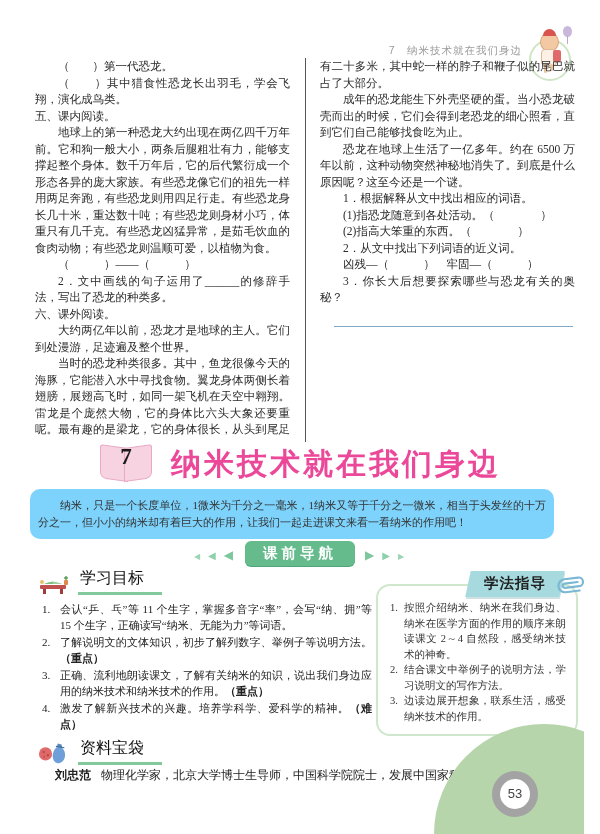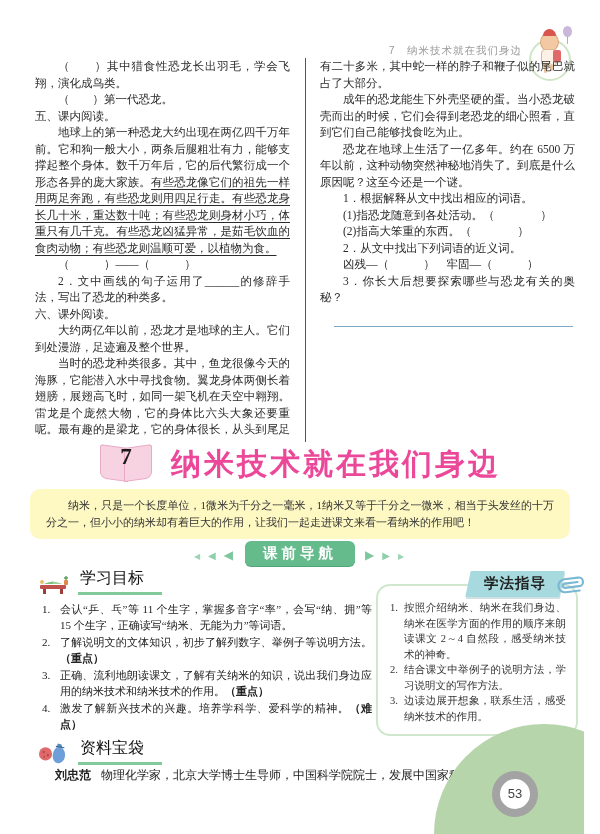"（ ）其中猎食性恐龙长出羽毛，学会飞翔，演化成鸟类。" p { order: before "（ ）第一代恐龙。" -> after "（ ）第一代恐龙。" }
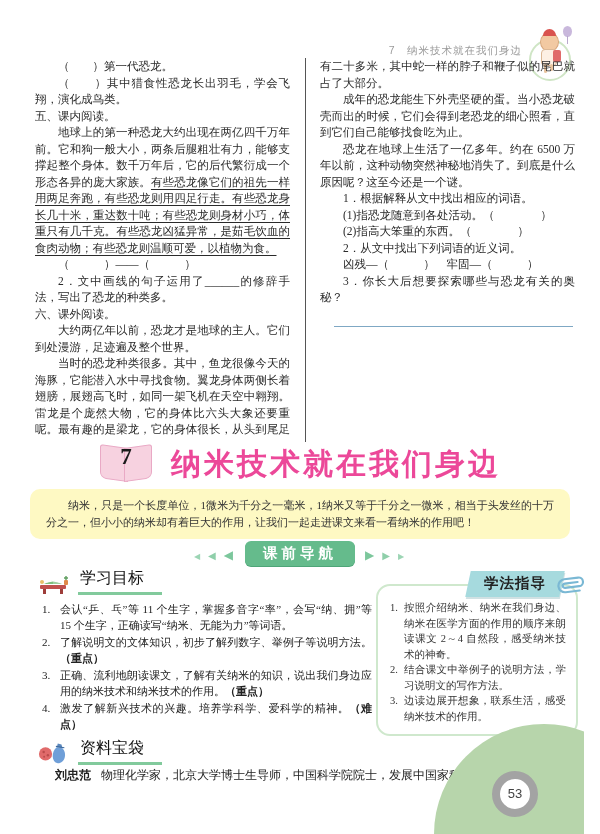"有些恐龙像它们的祖先一样用两足奔跑，有些恐龙则用四足行走。有些恐龙身长几十米，重" .columns .ul { text-decoration: underline -> none }
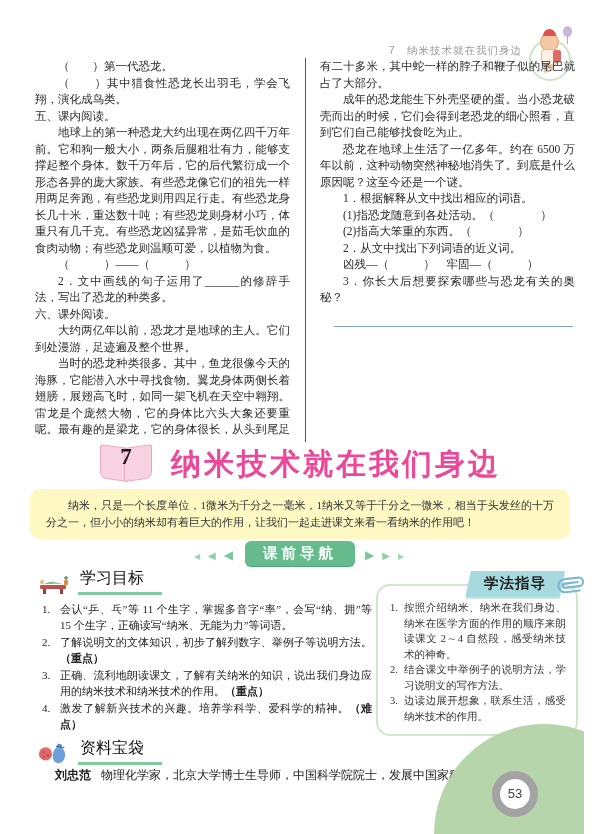"纳米，只是一个长度单位，1微米为千分之一毫米，1纳米又等于千分之一微米，相当于头" .intro-box { background: #fef9c3 -> #7dd3fc; padding: 8px 16px -> 8px 8px }
